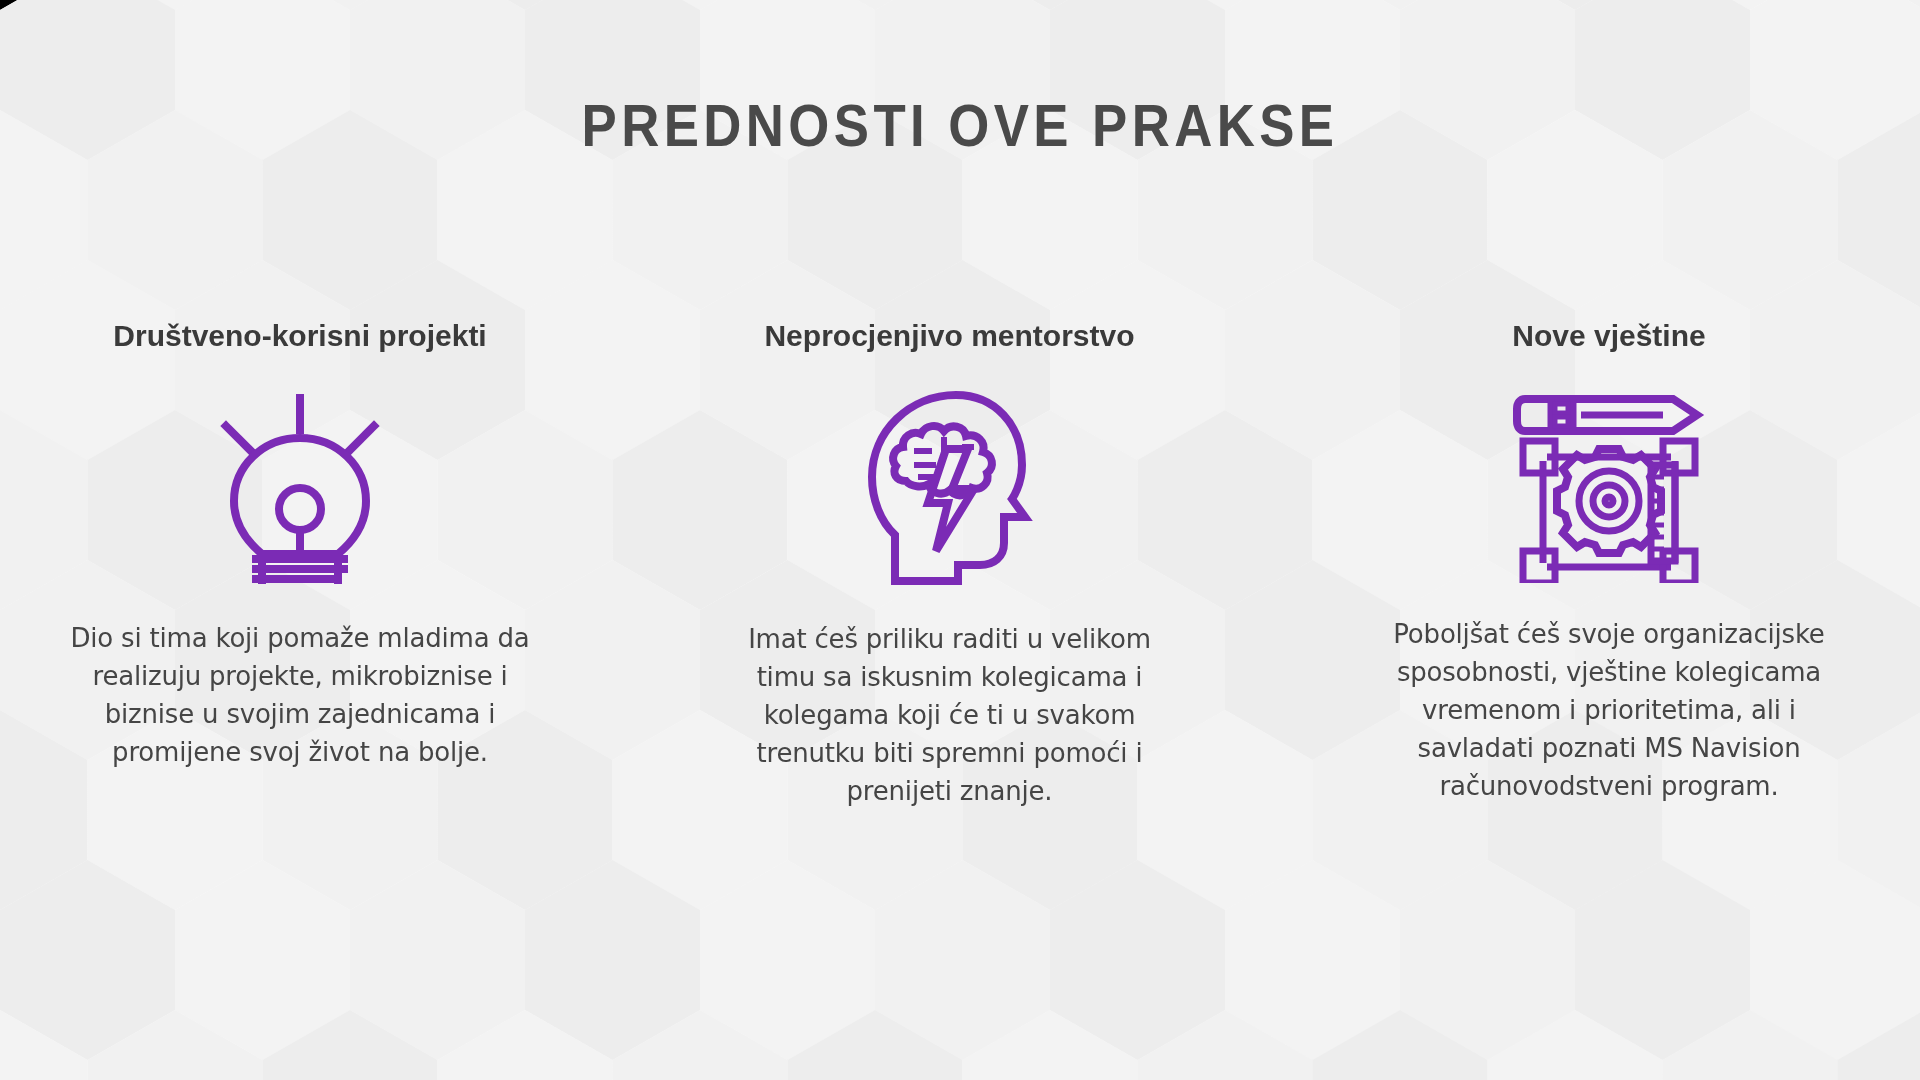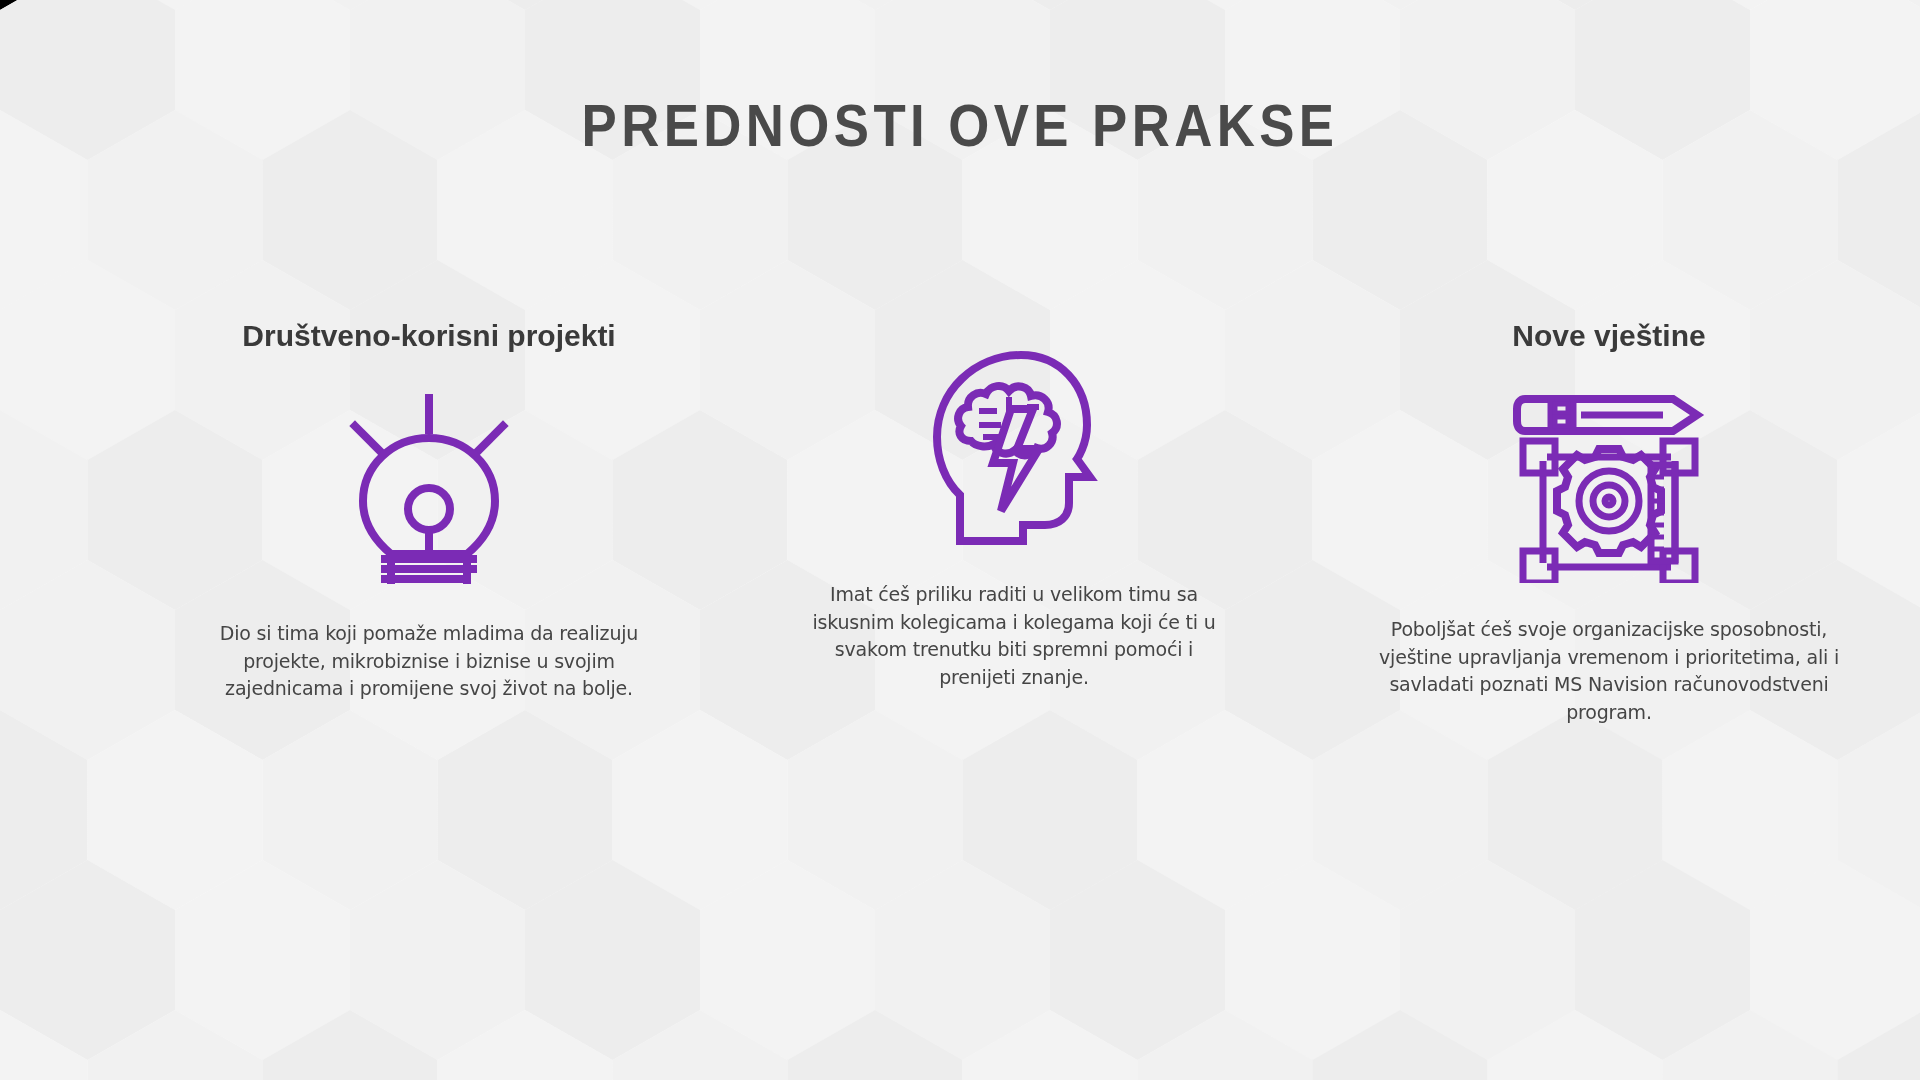"Društveno-korisni projekti" .columns { justify-content: flex-end -> space-between }
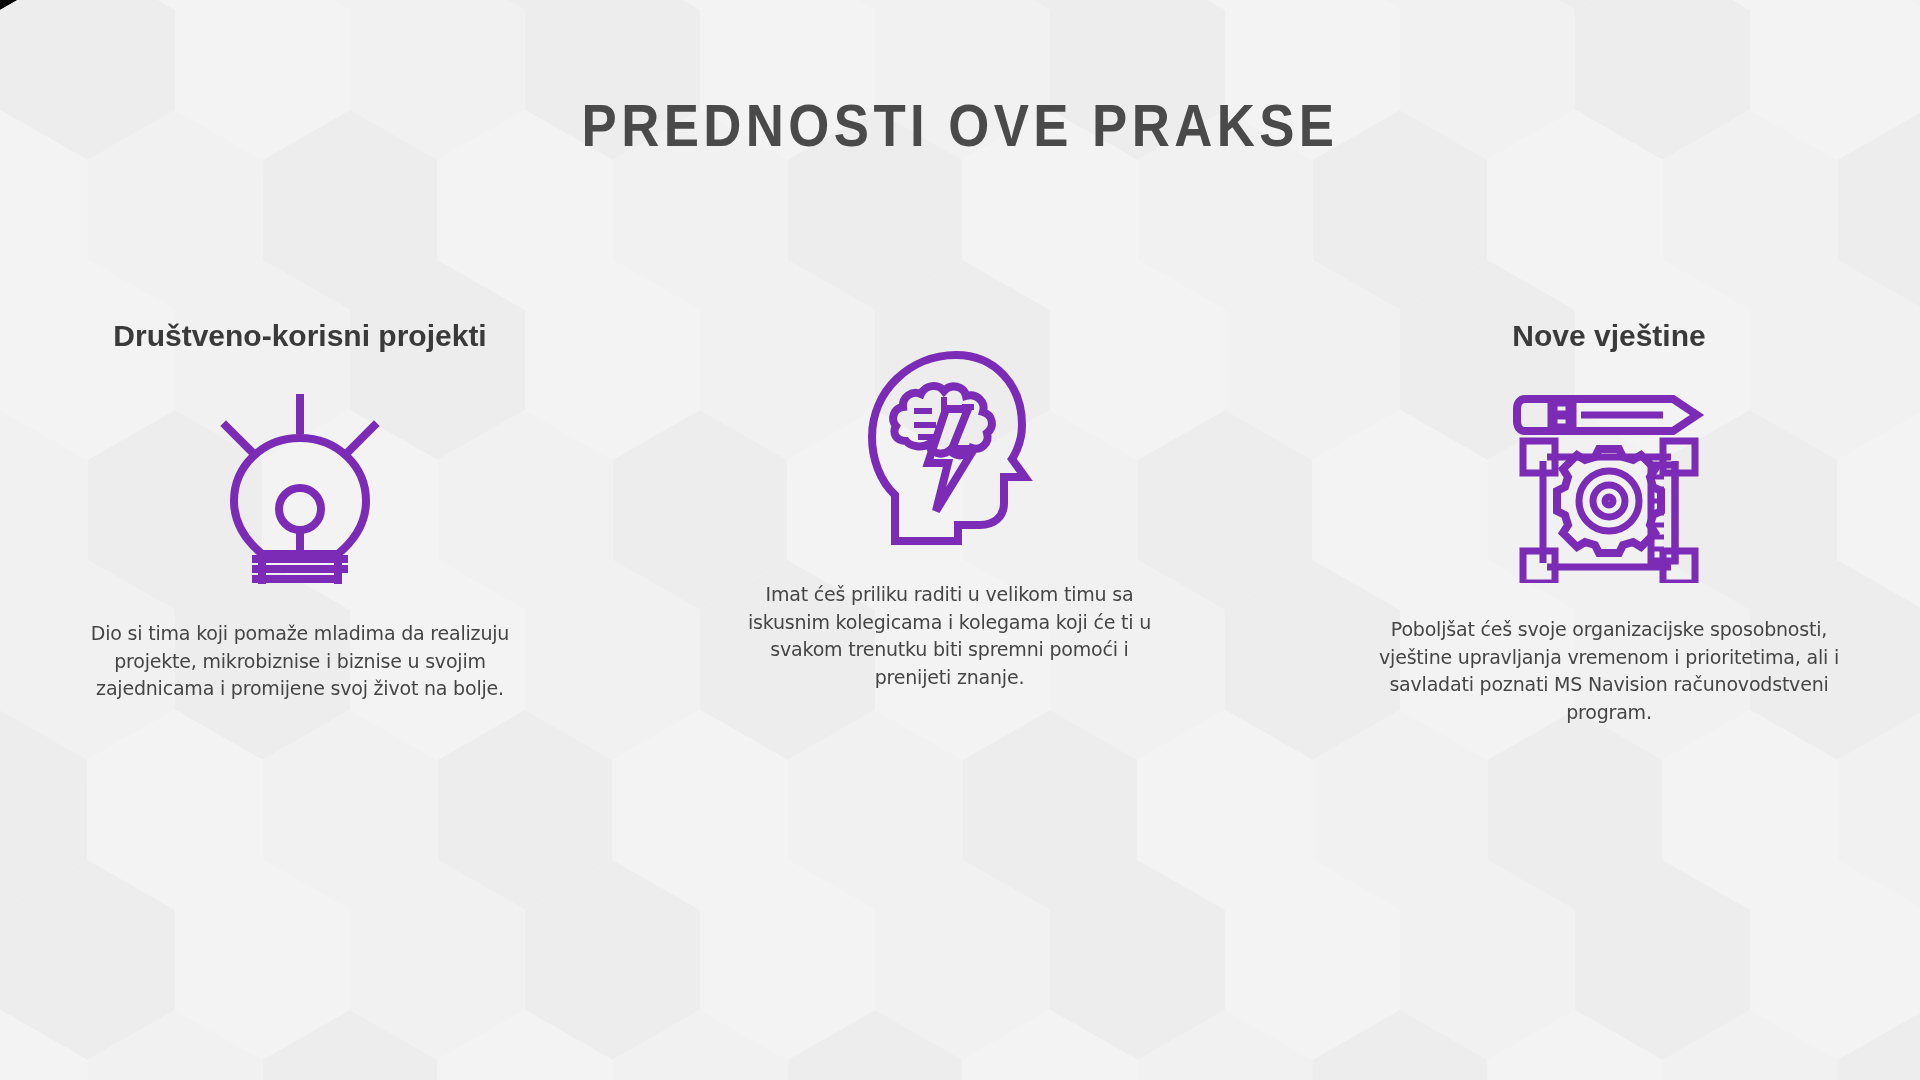"Neprocjenjivo mentorstvo" div.col-heading { html: none -> <div>Neprocjenjivo mentorstvo</div> }
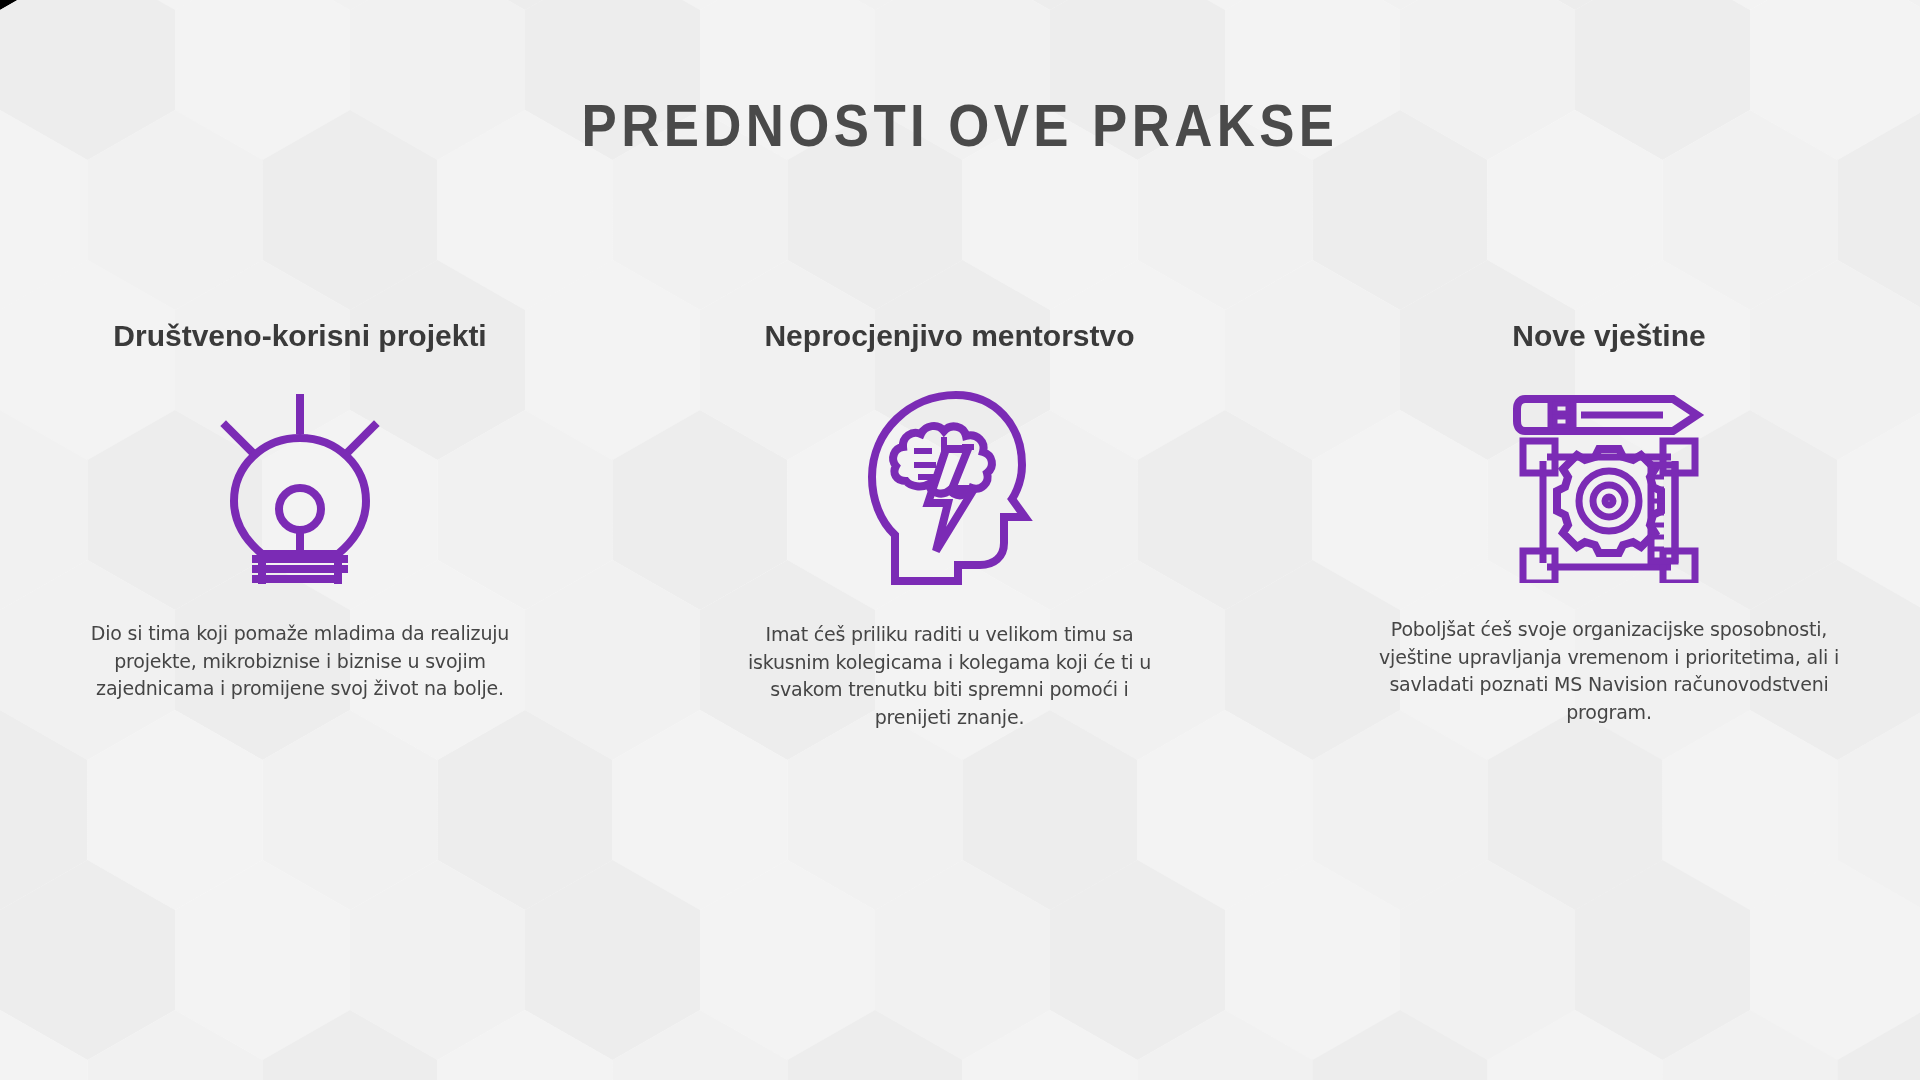"Dio si tima koji pomaže" .col-body { font-size: 19px -> 26px }
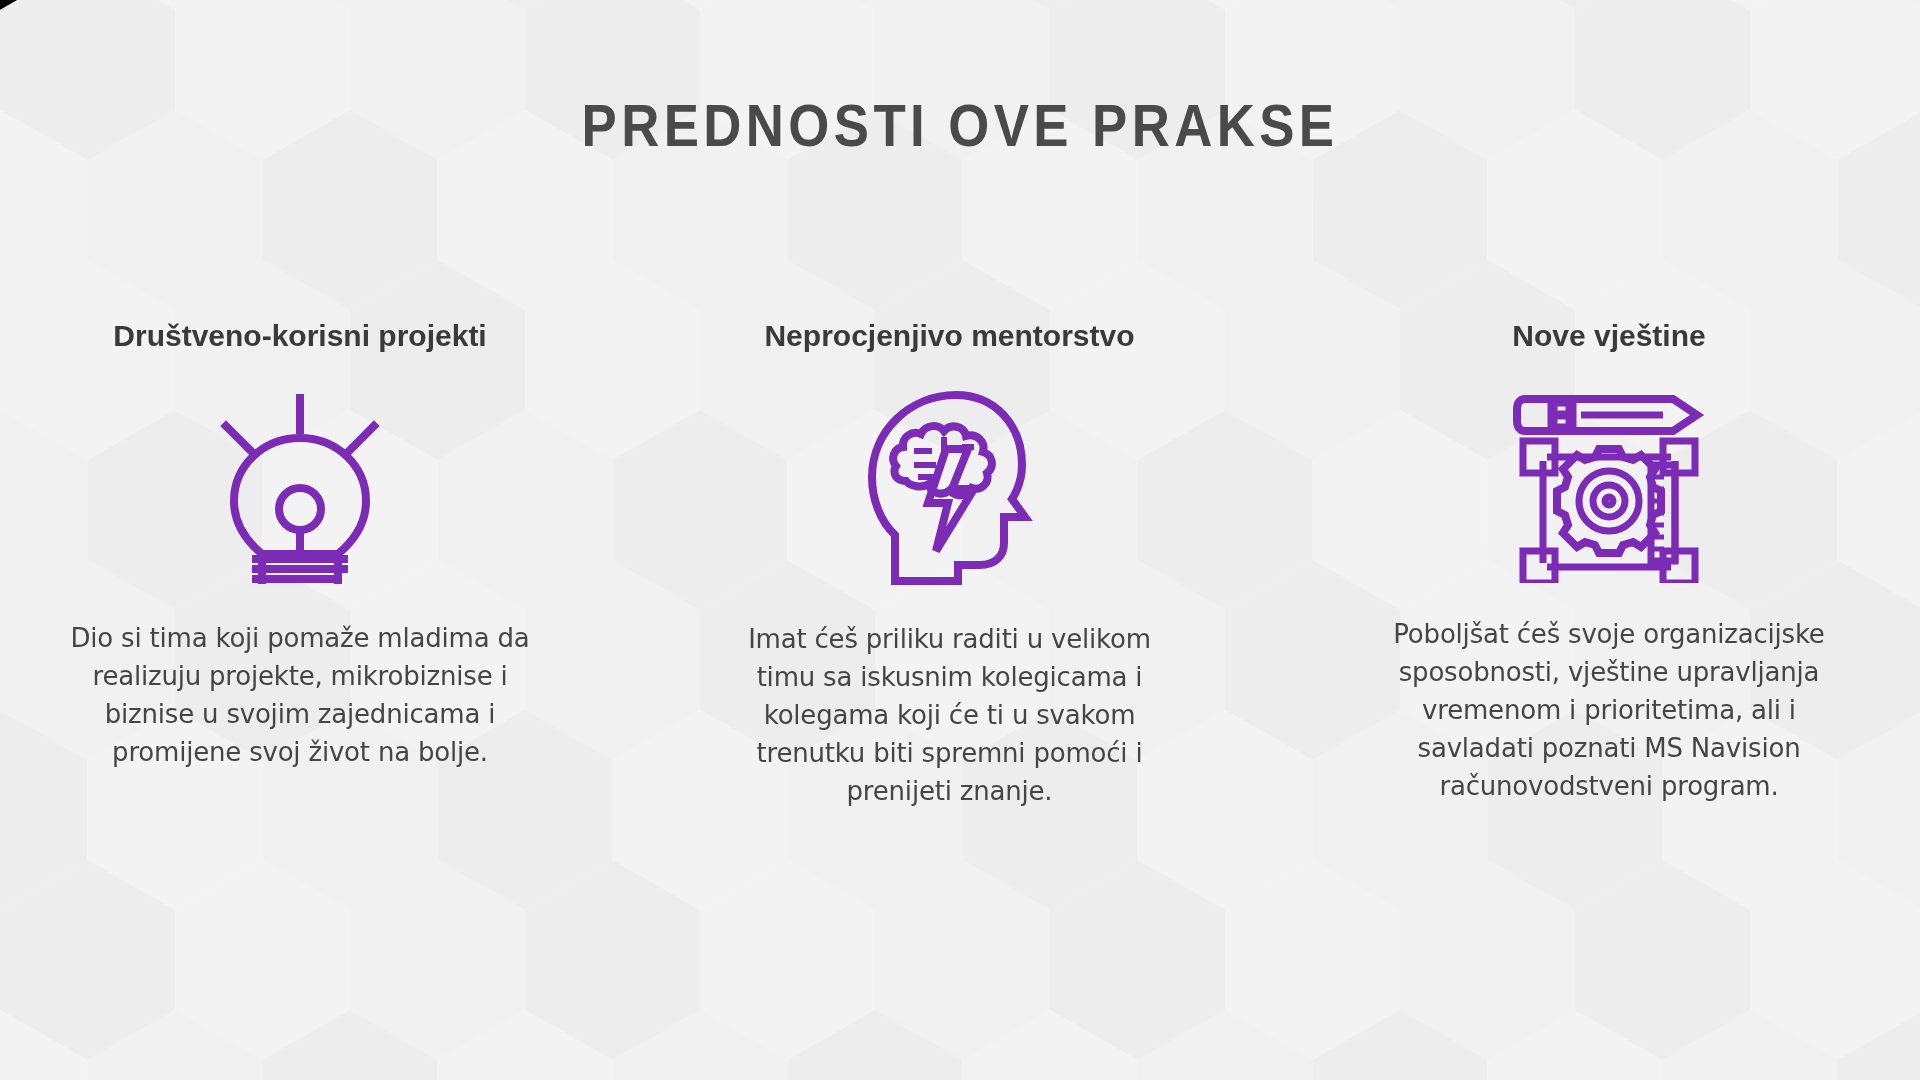"Poboljšat ćeš svoje organizacijske" div.col-body { text: upravljanja -> kolegicama }
